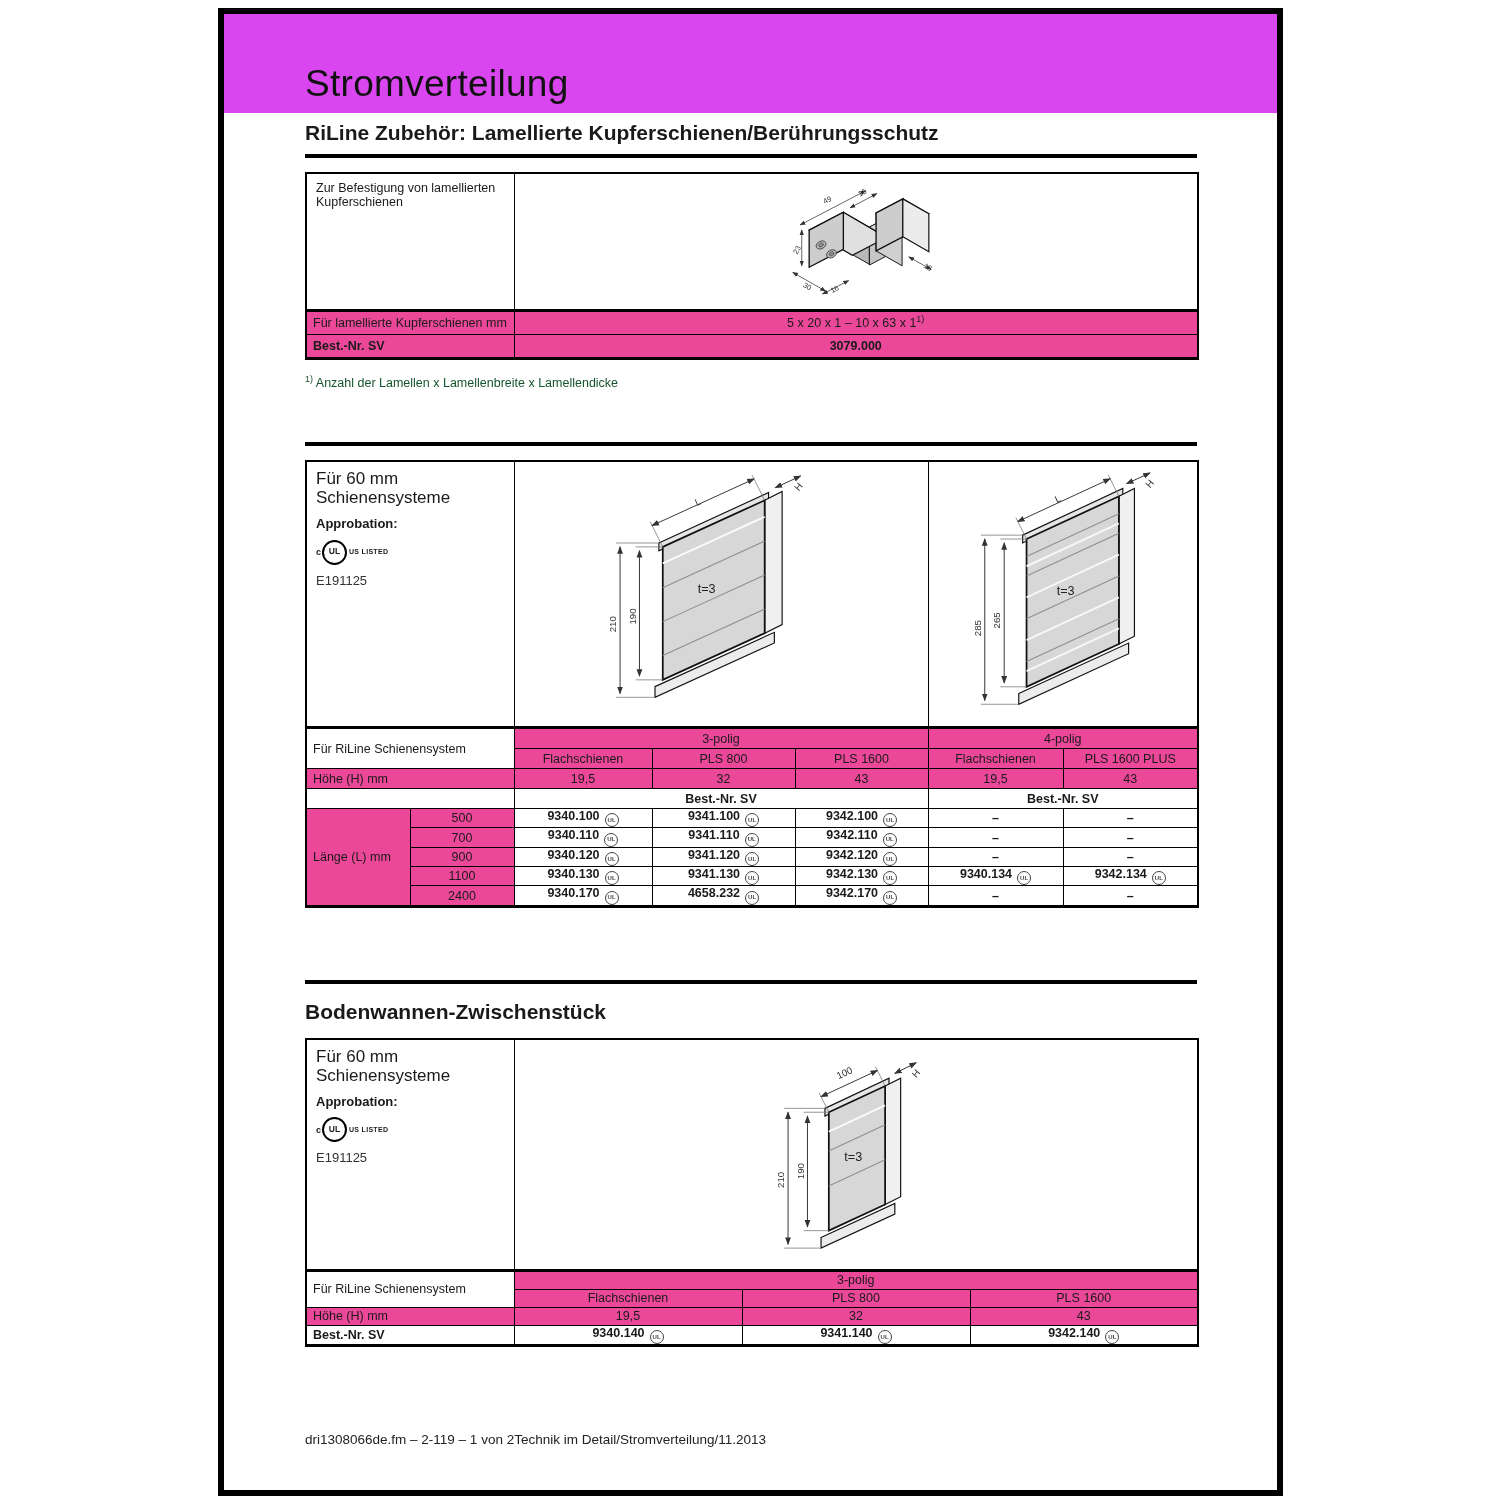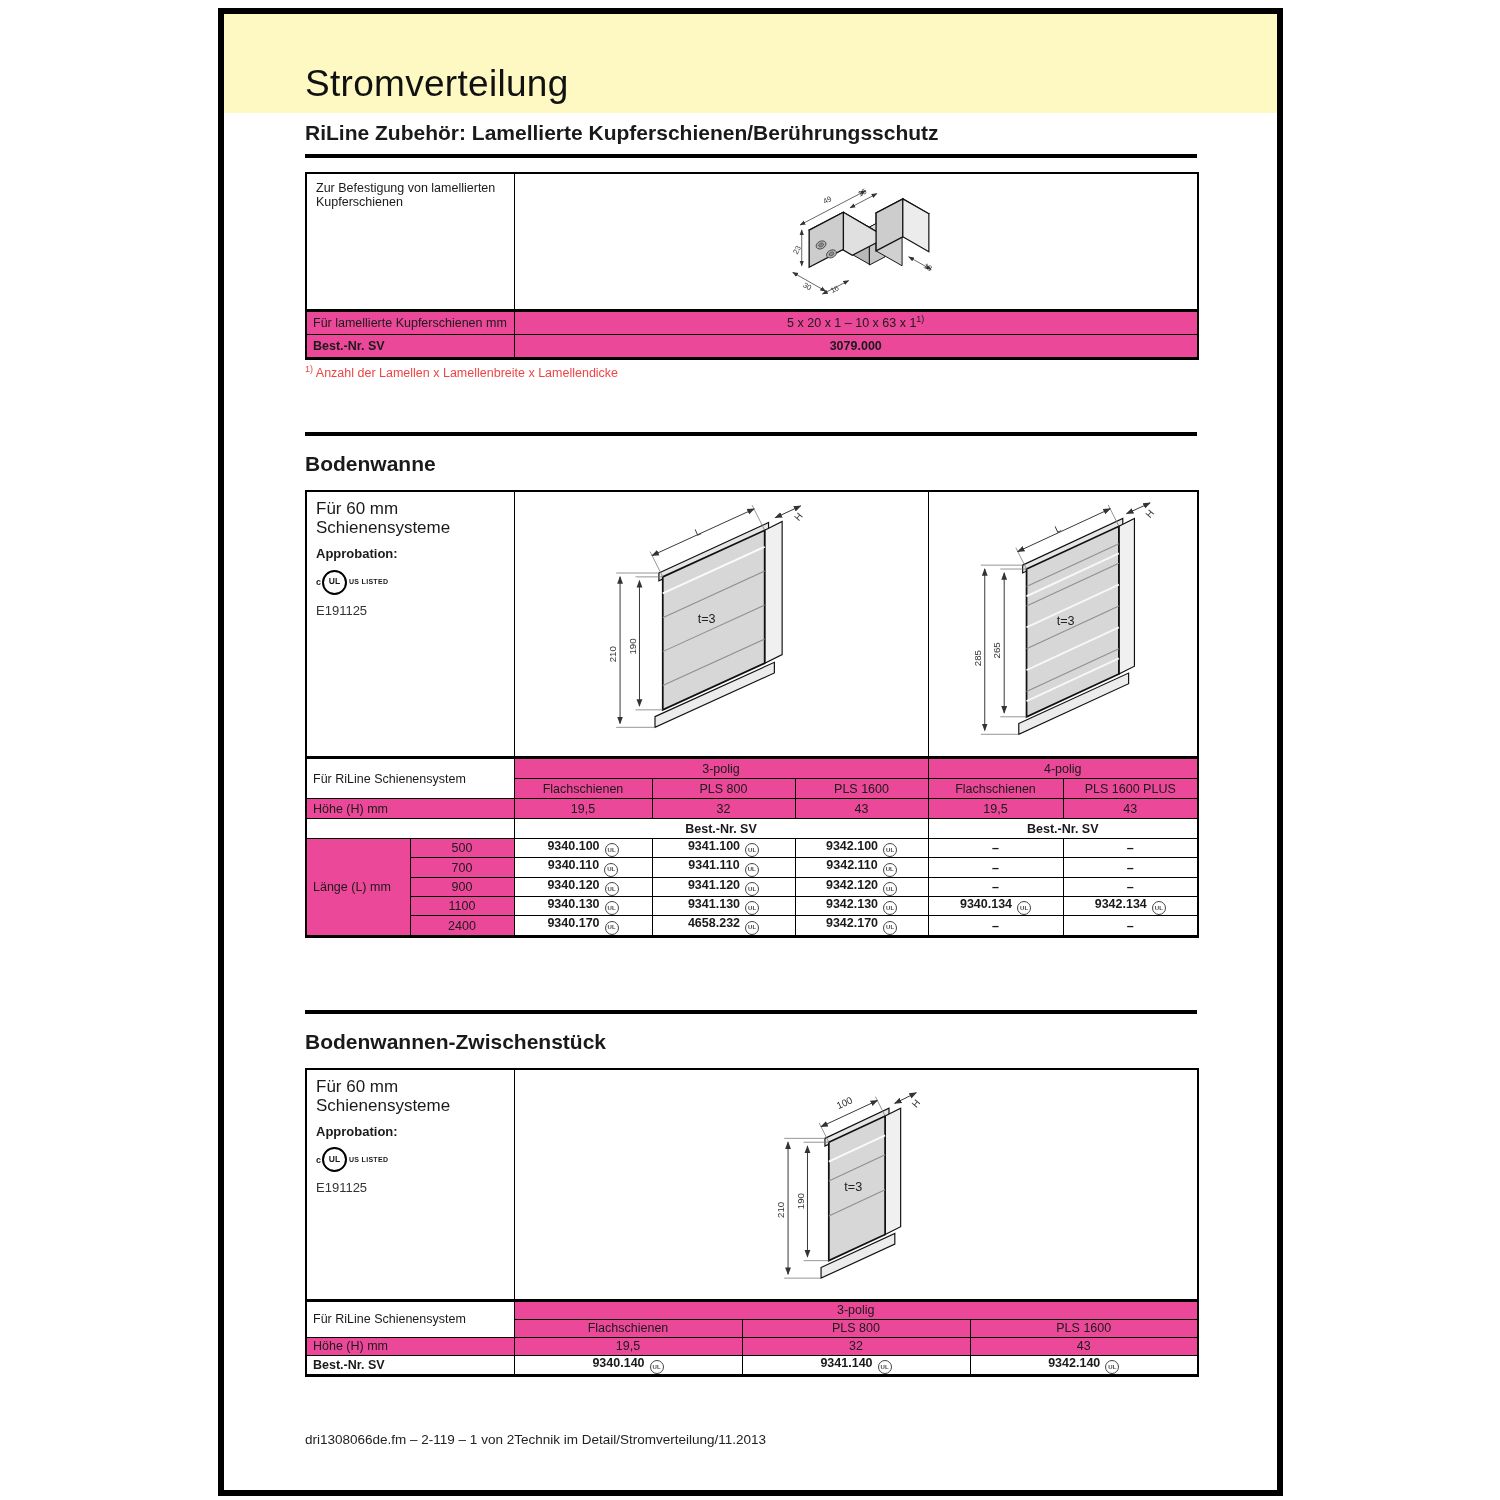"Stromverteilung" .band { background: #fef9c3 -> #d946ef }
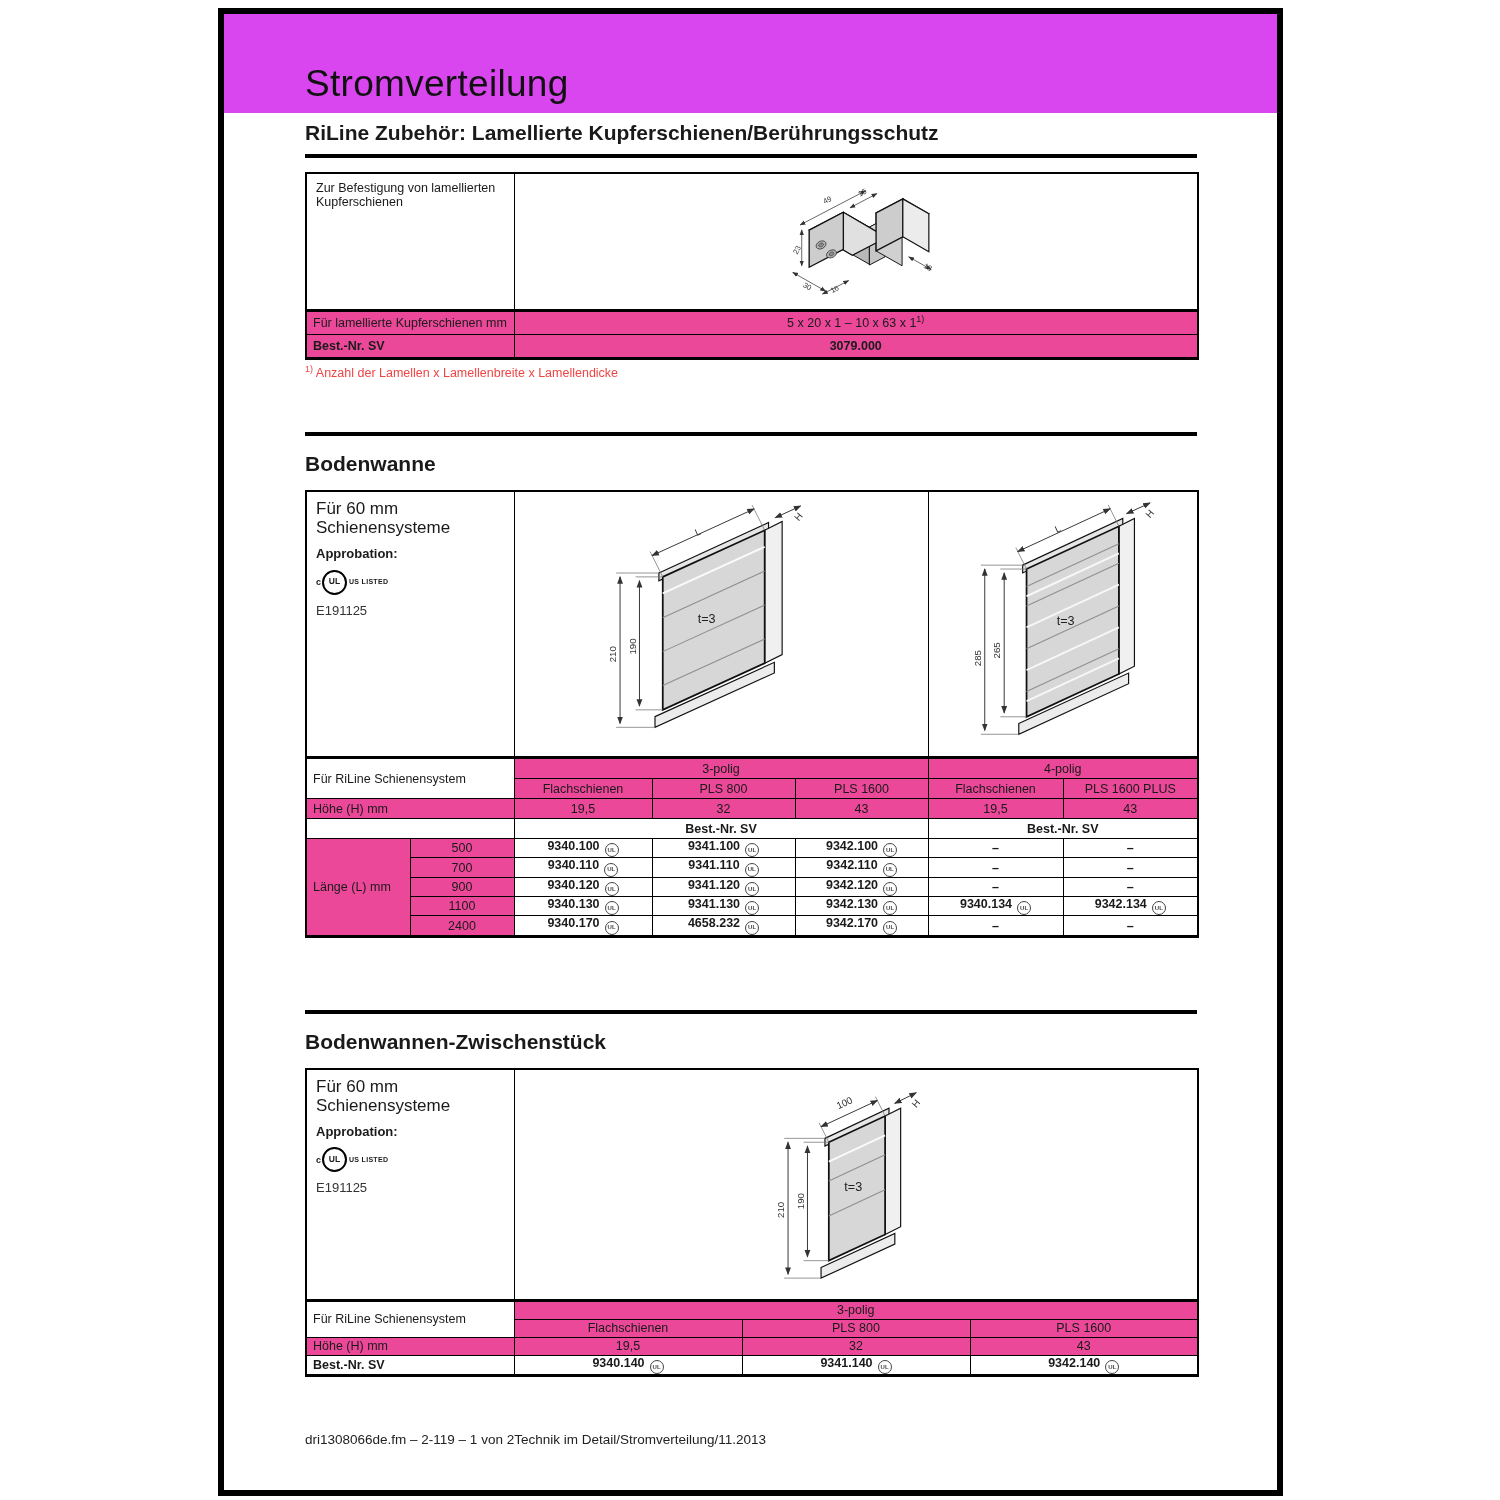"1) Anzahl der Lamellen x" .footnote { color: #ef4444 -> #14532d; margin-top: 6px -> 16px }
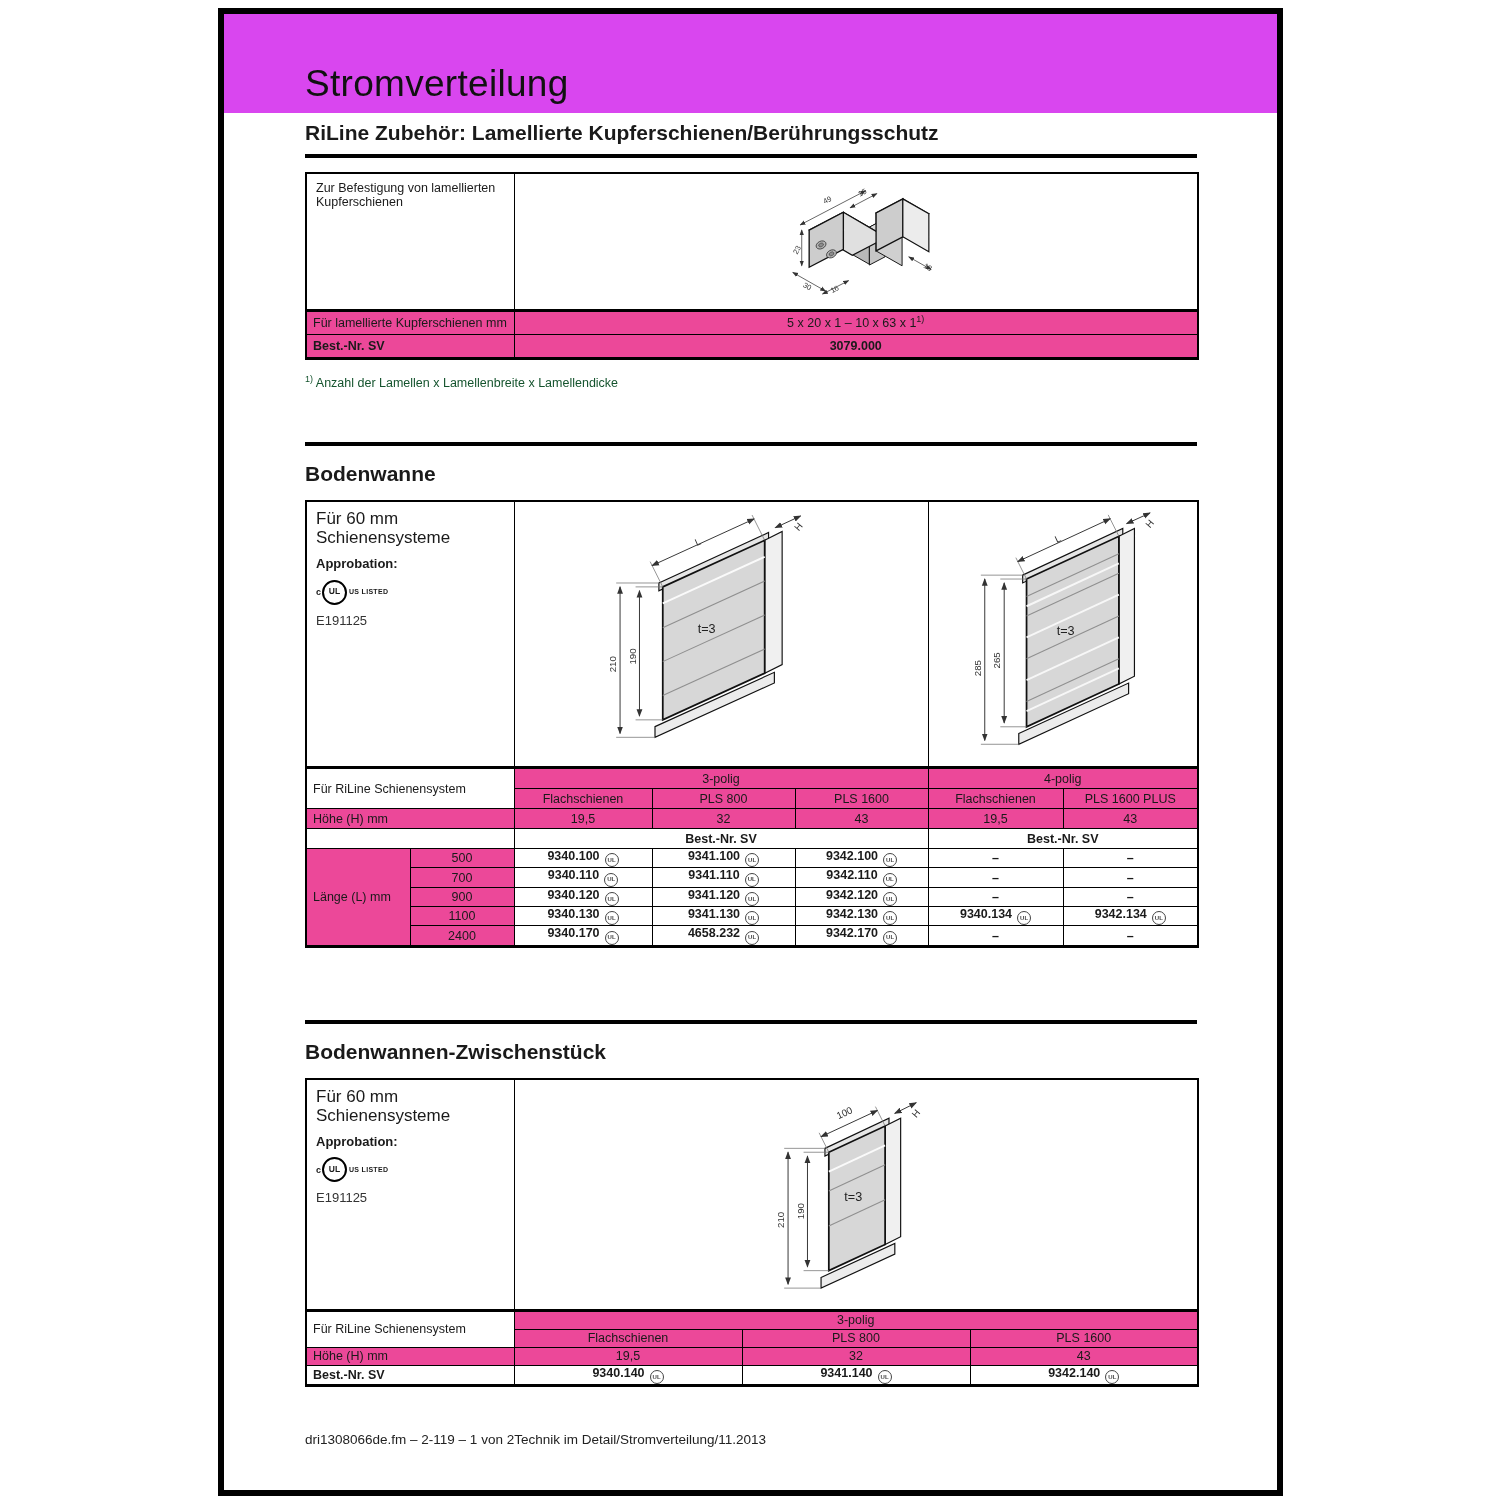"Bodenwanne" div.h2 { html: <div>Bodenwanne</div> -> none }
